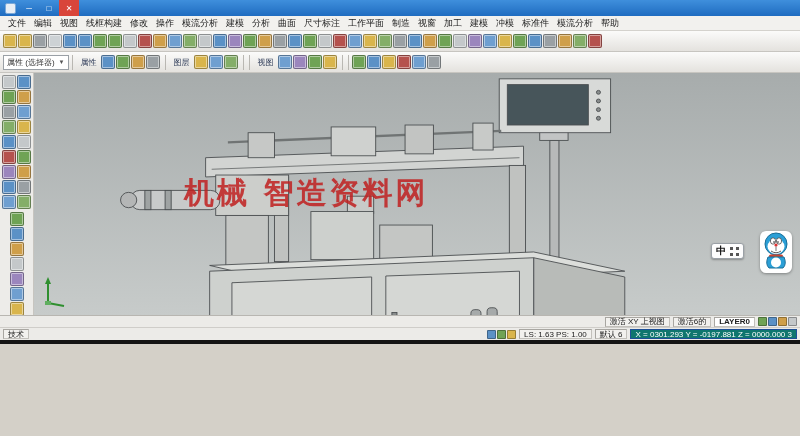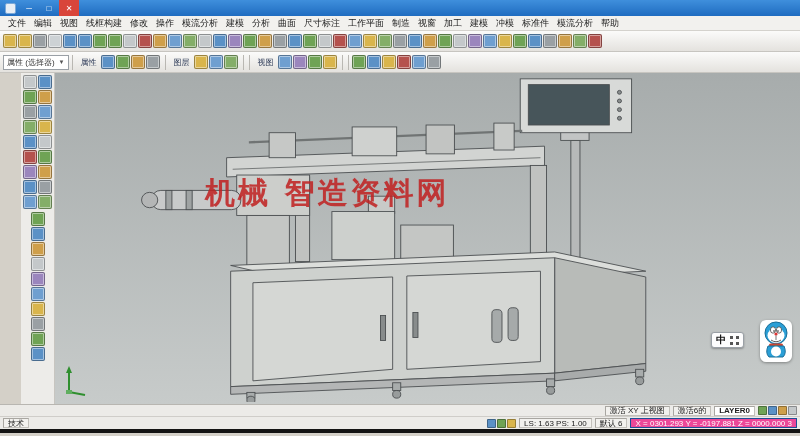"机械 智造资料网" .main { height: 331px -> 242px; margin-left: 21px -> none }
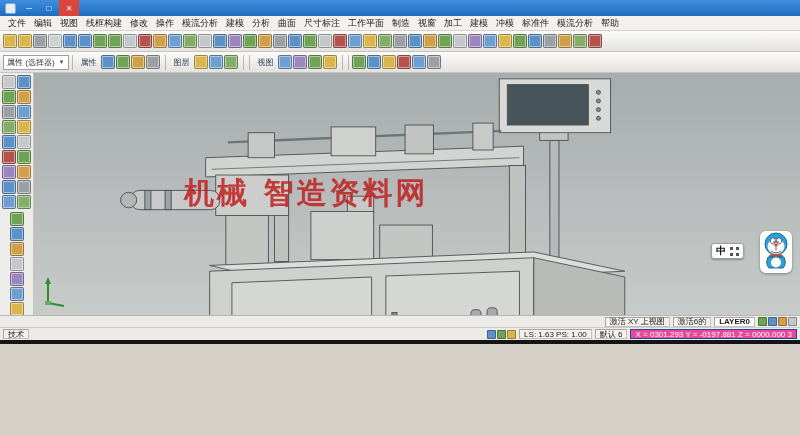"X = 0301.293 Y =" .seg.blue { background: #ec4899 -> #0f766e }
